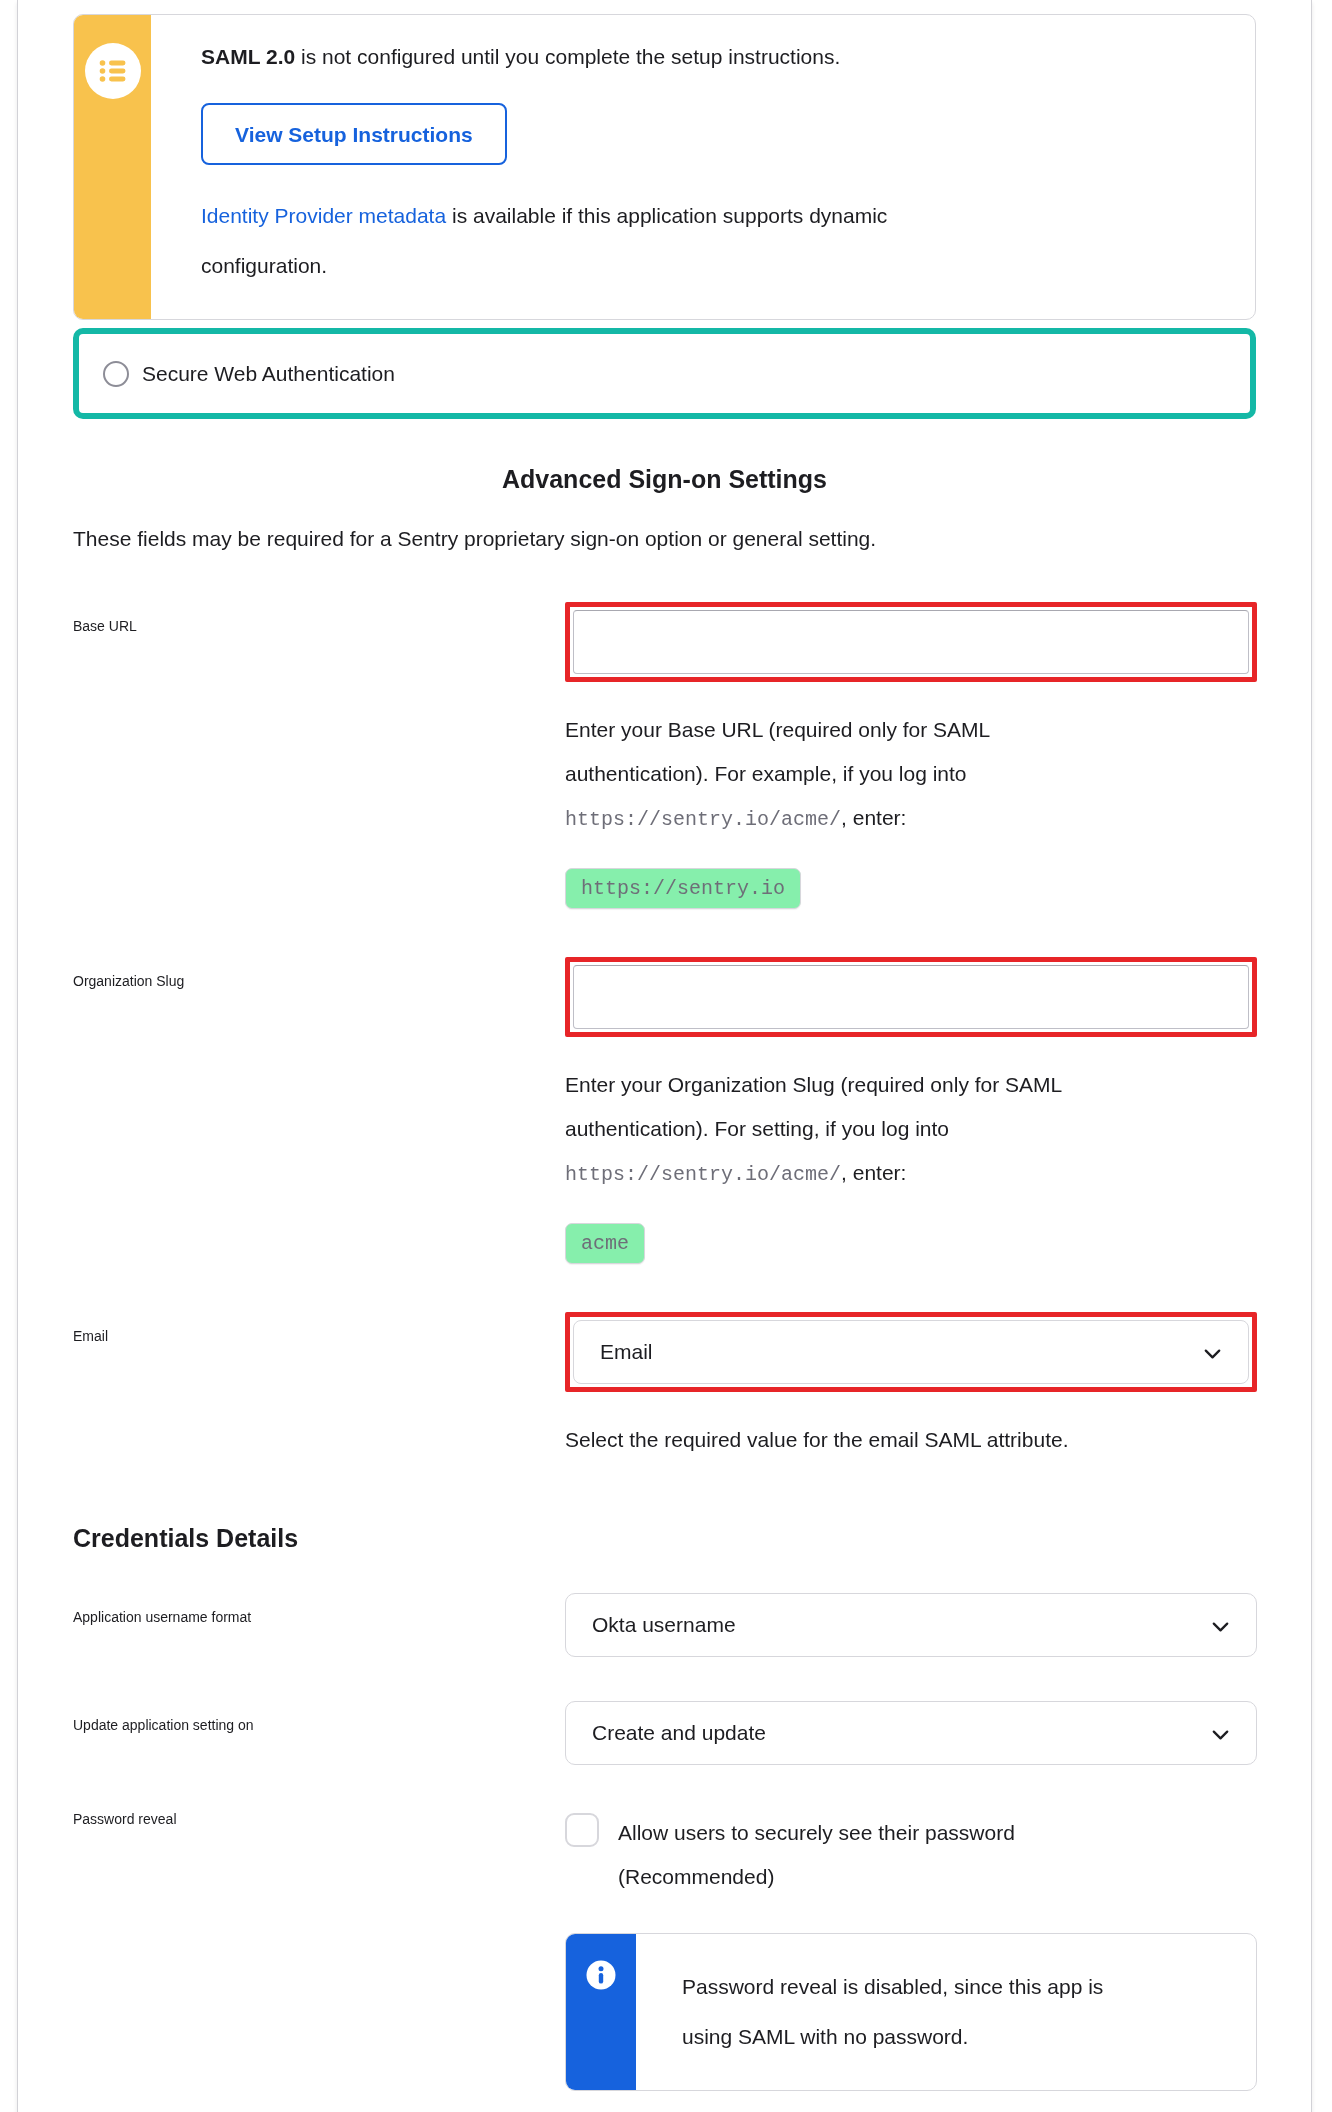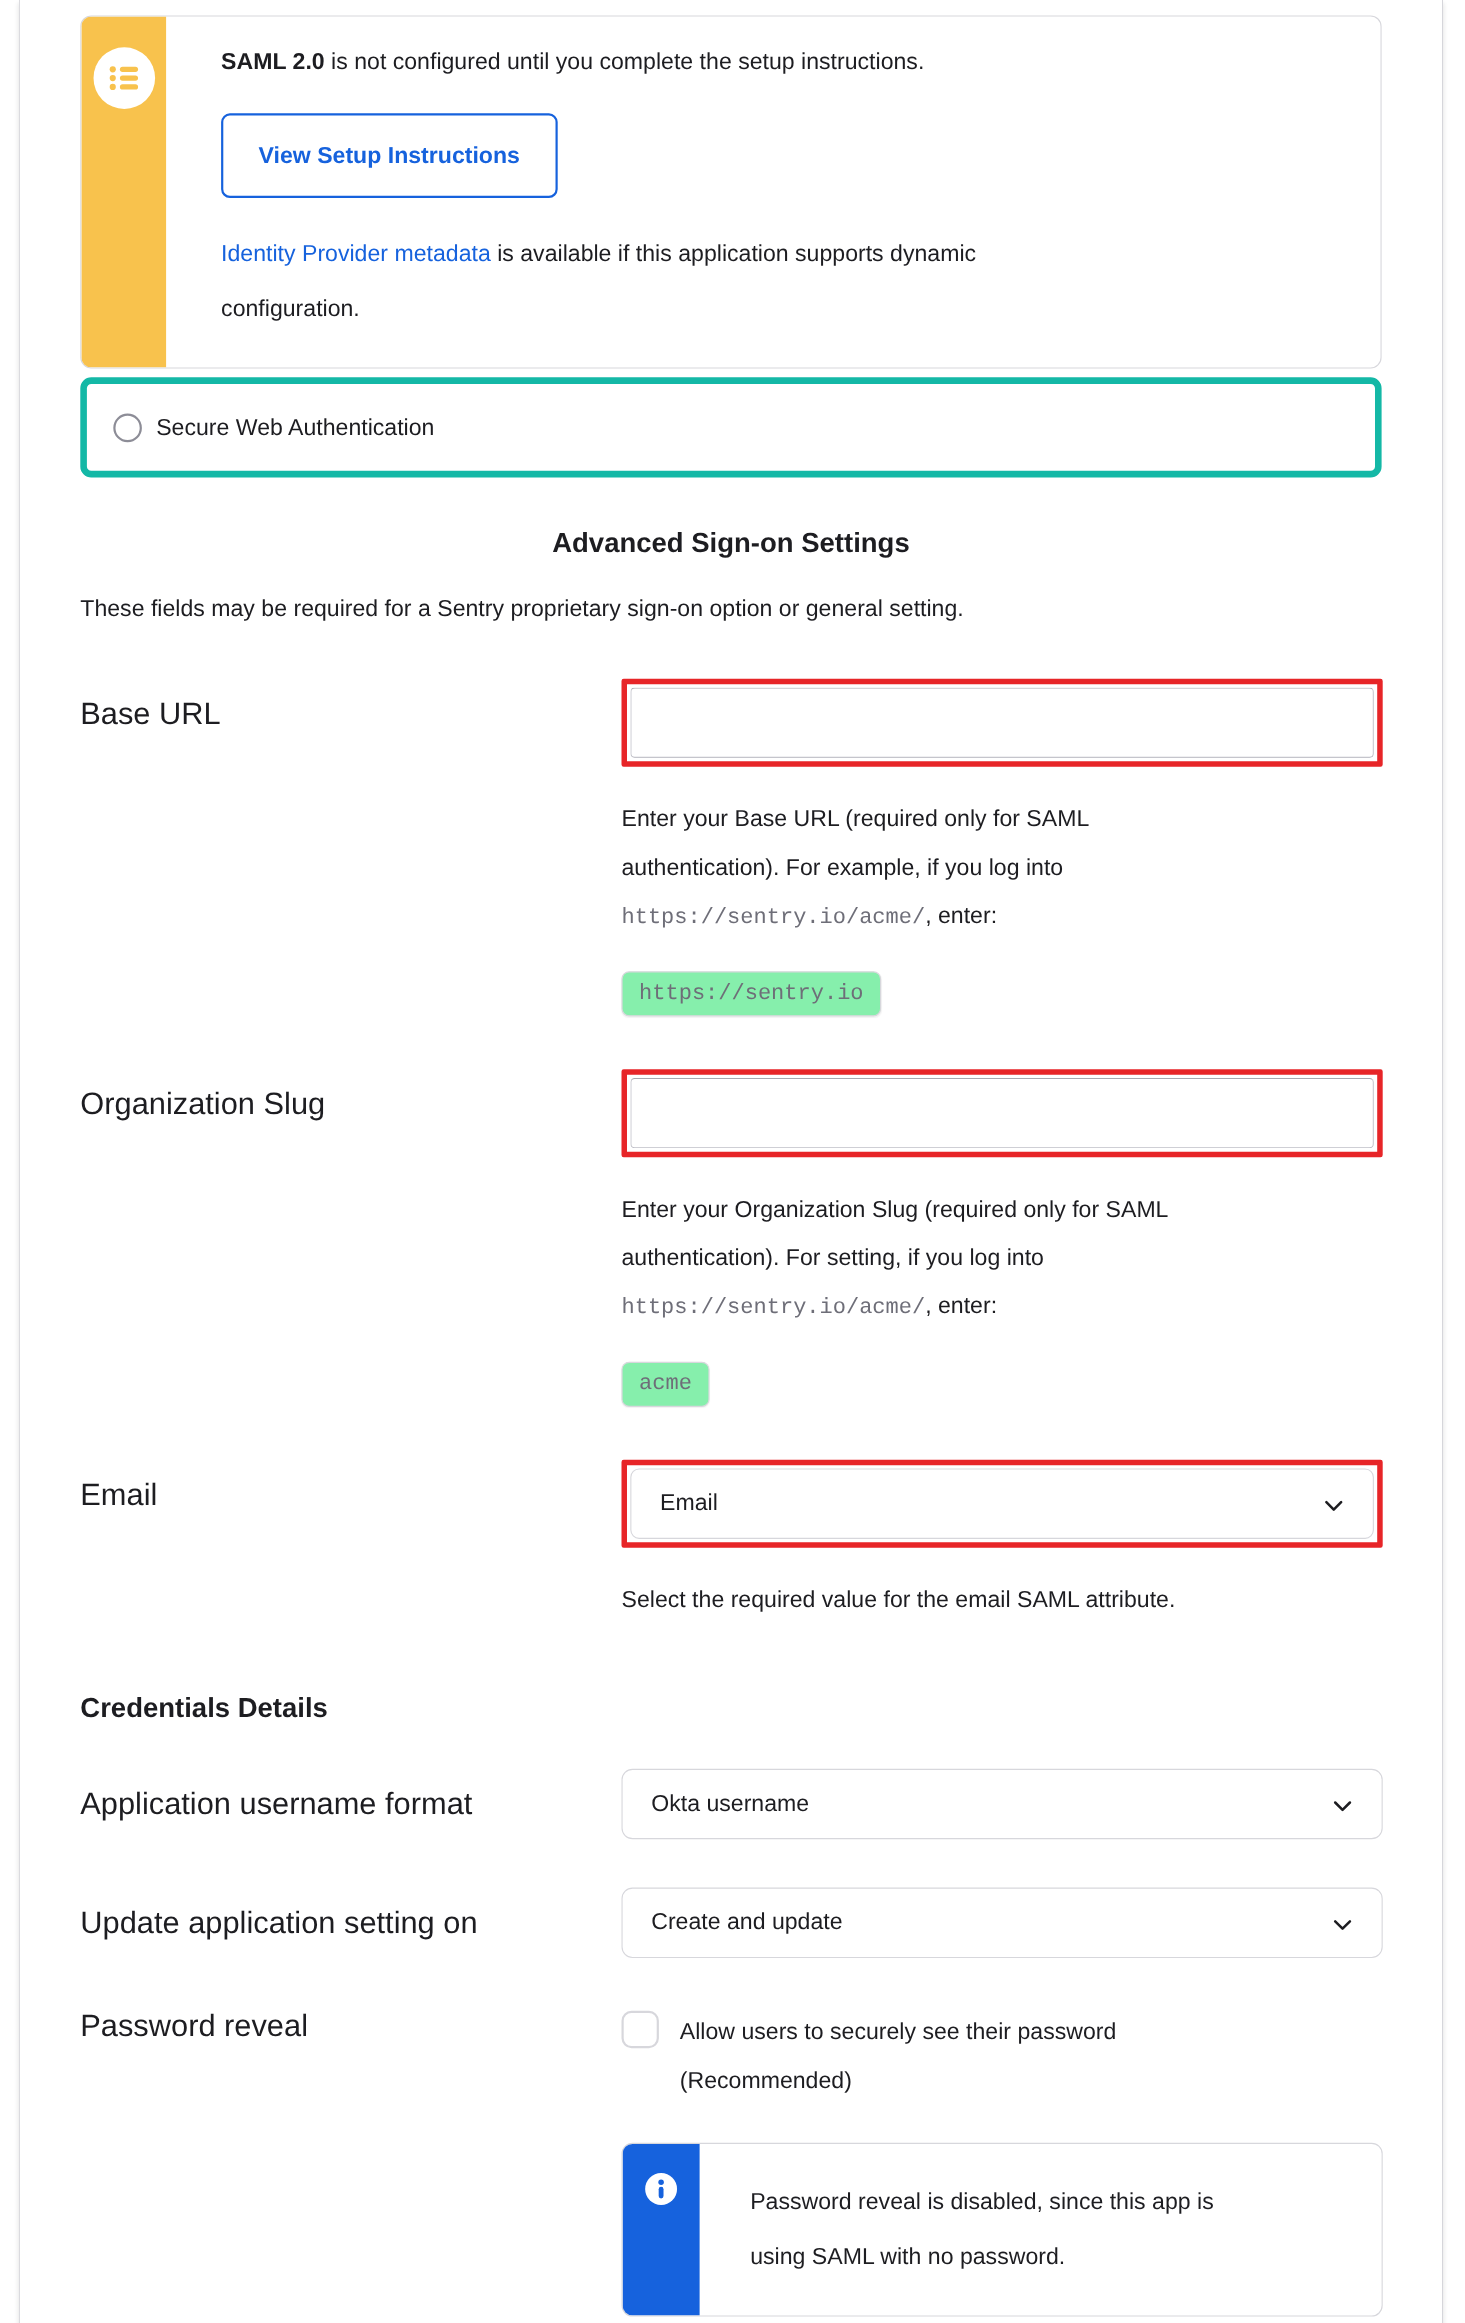"View Setup Instructions" .btn-secondary { height: 77px -> 62px }
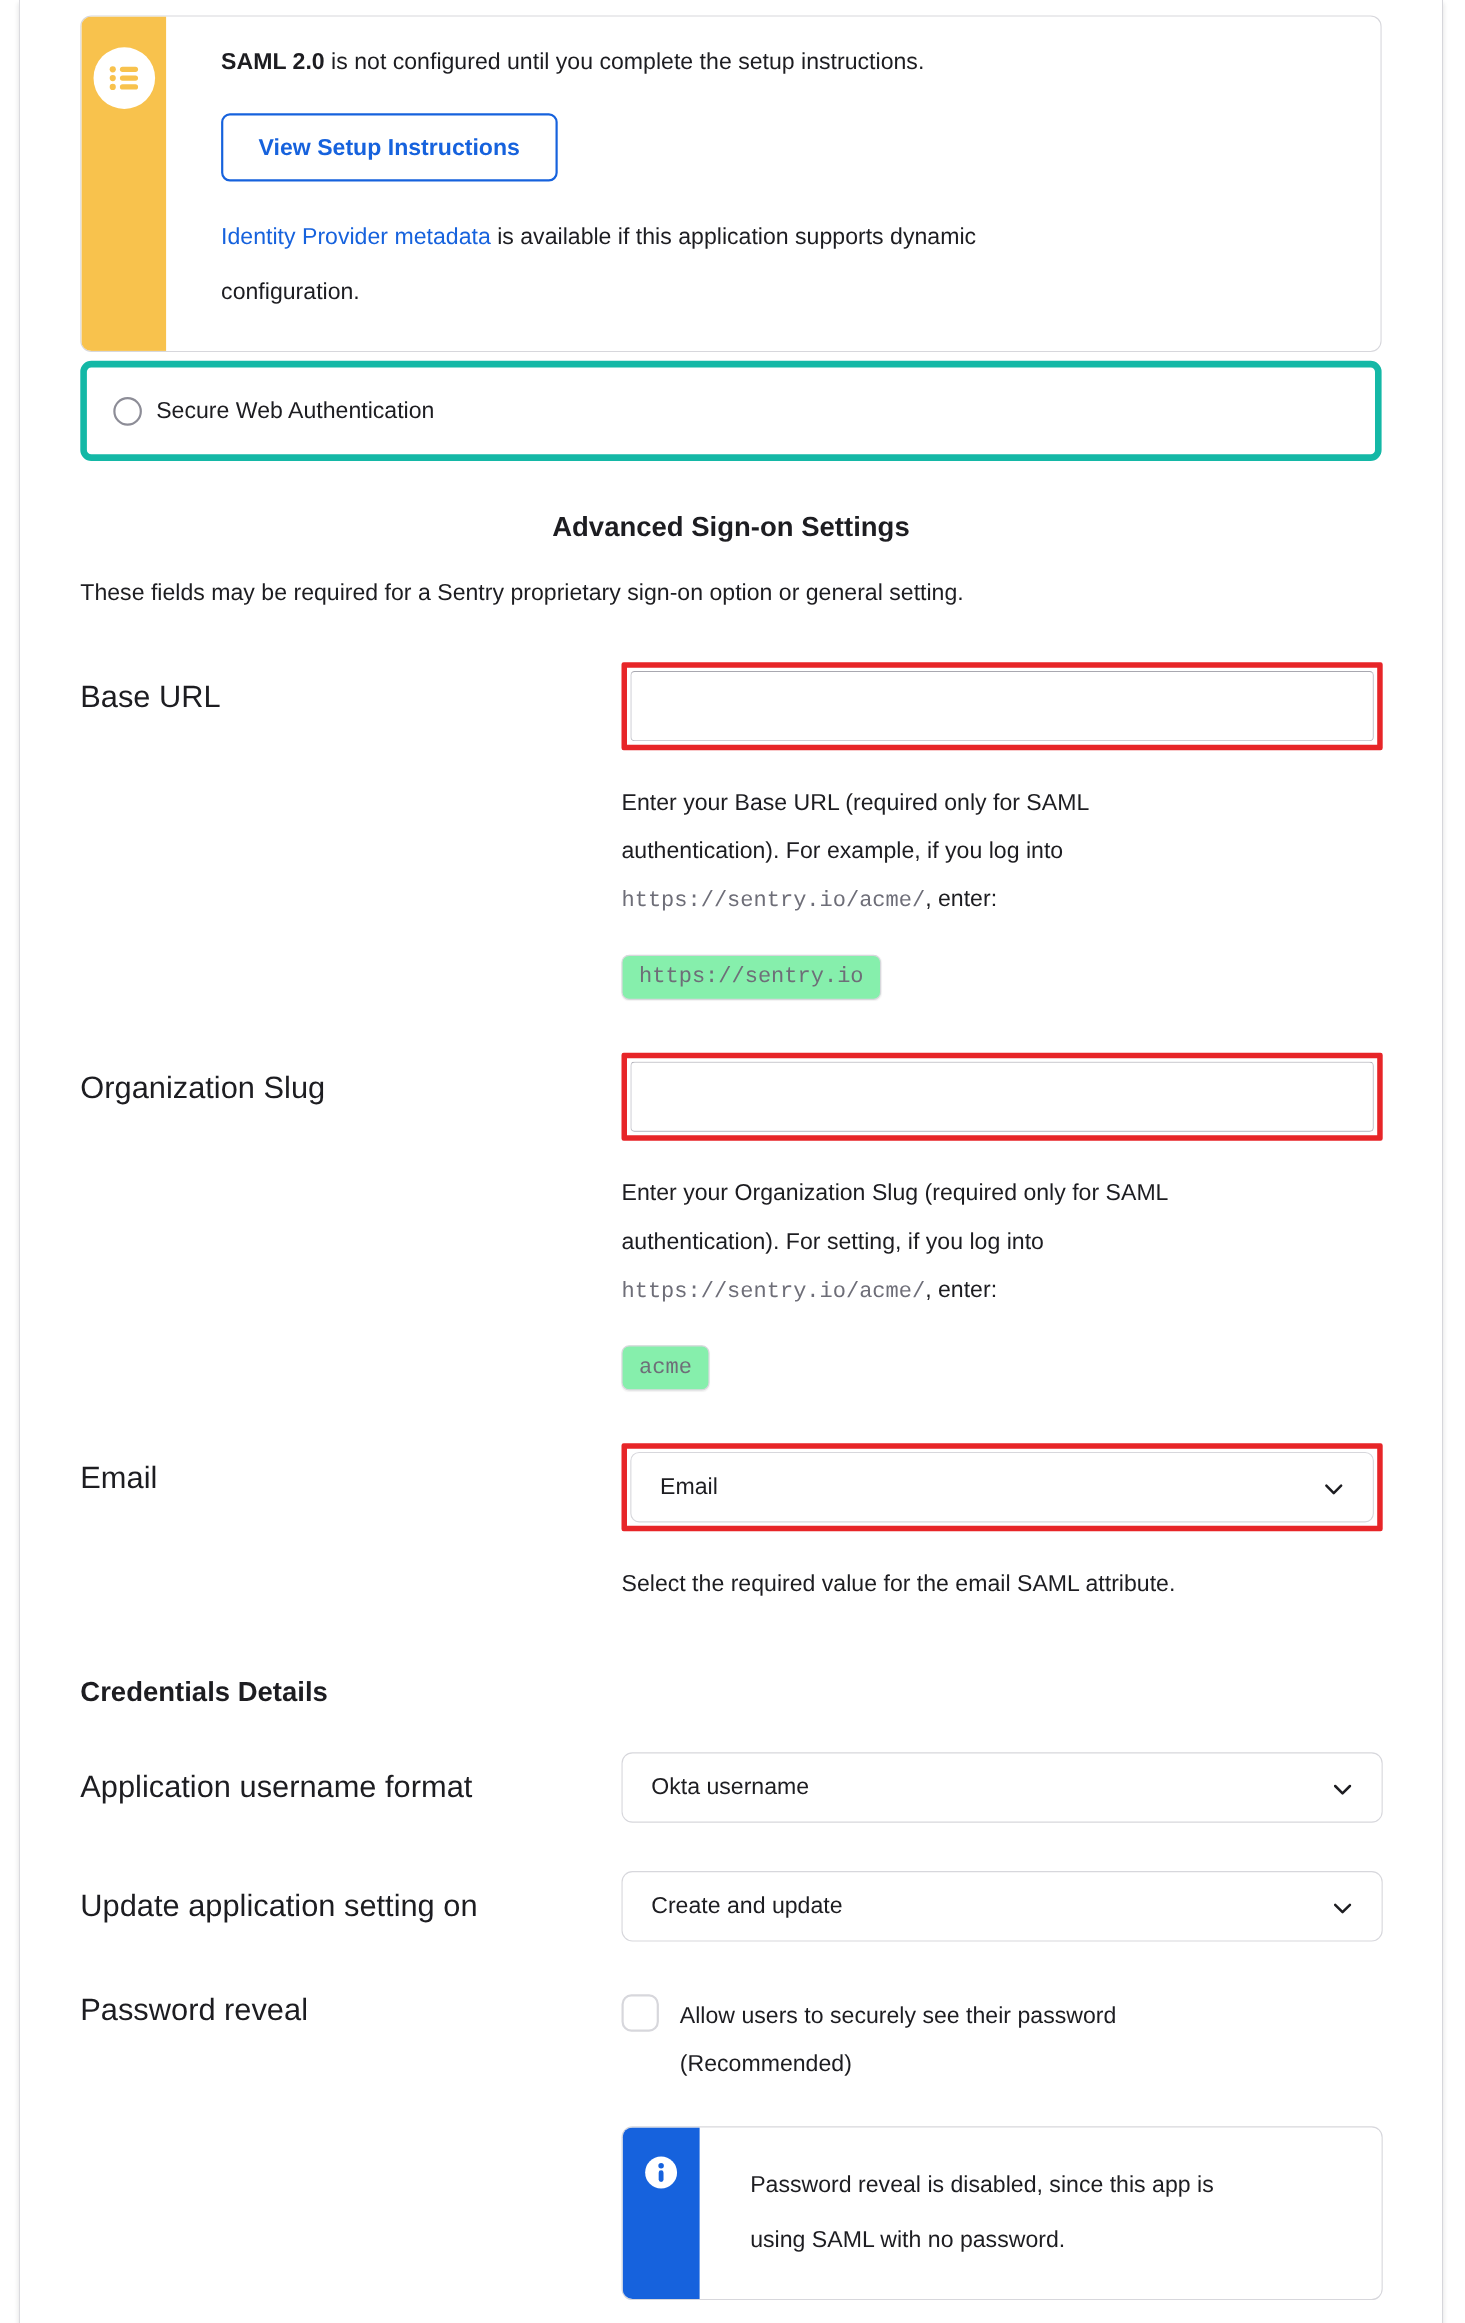"Base URL" .field-label { font-size: 28px -> 14px }
